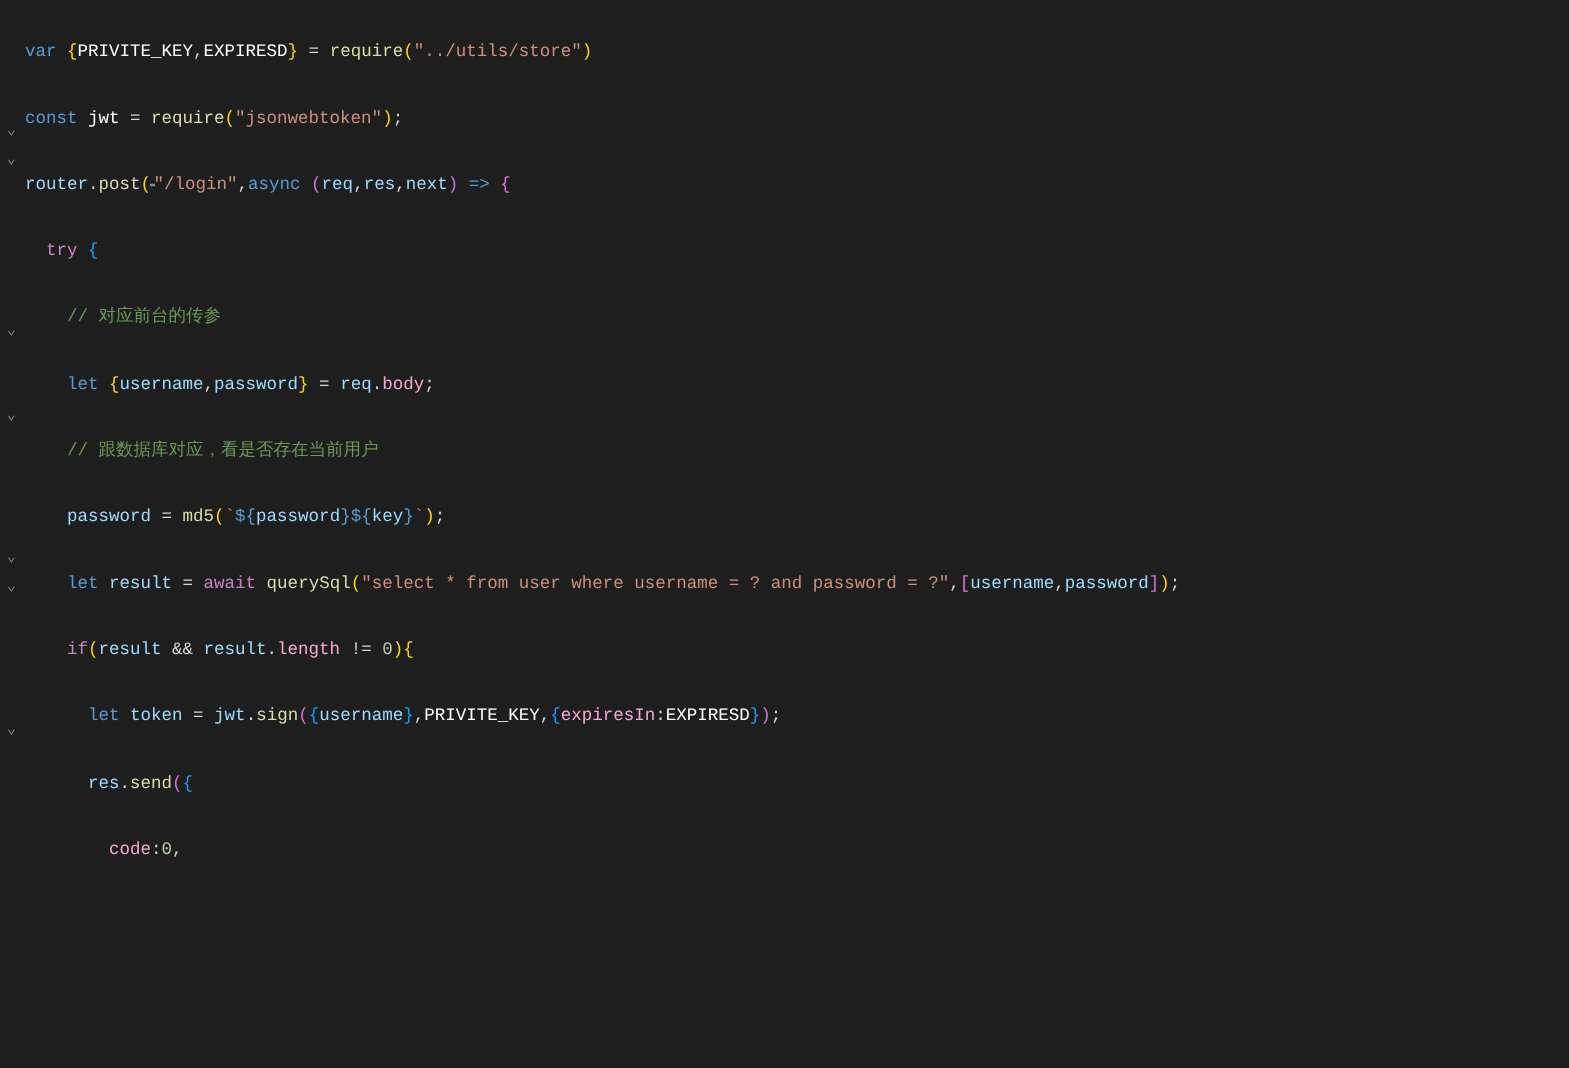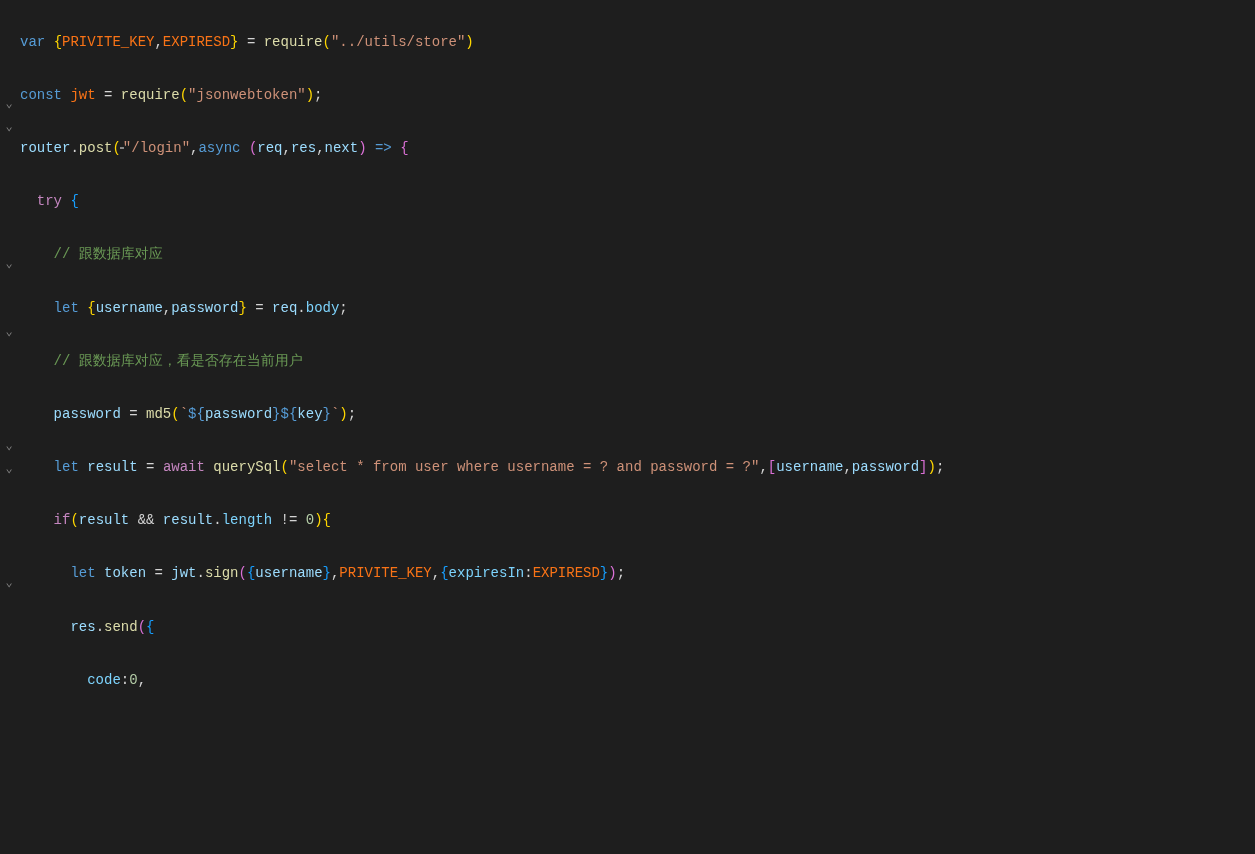"PRIVITE_KEY" .constant { color: #f97316 -> #ffffff }
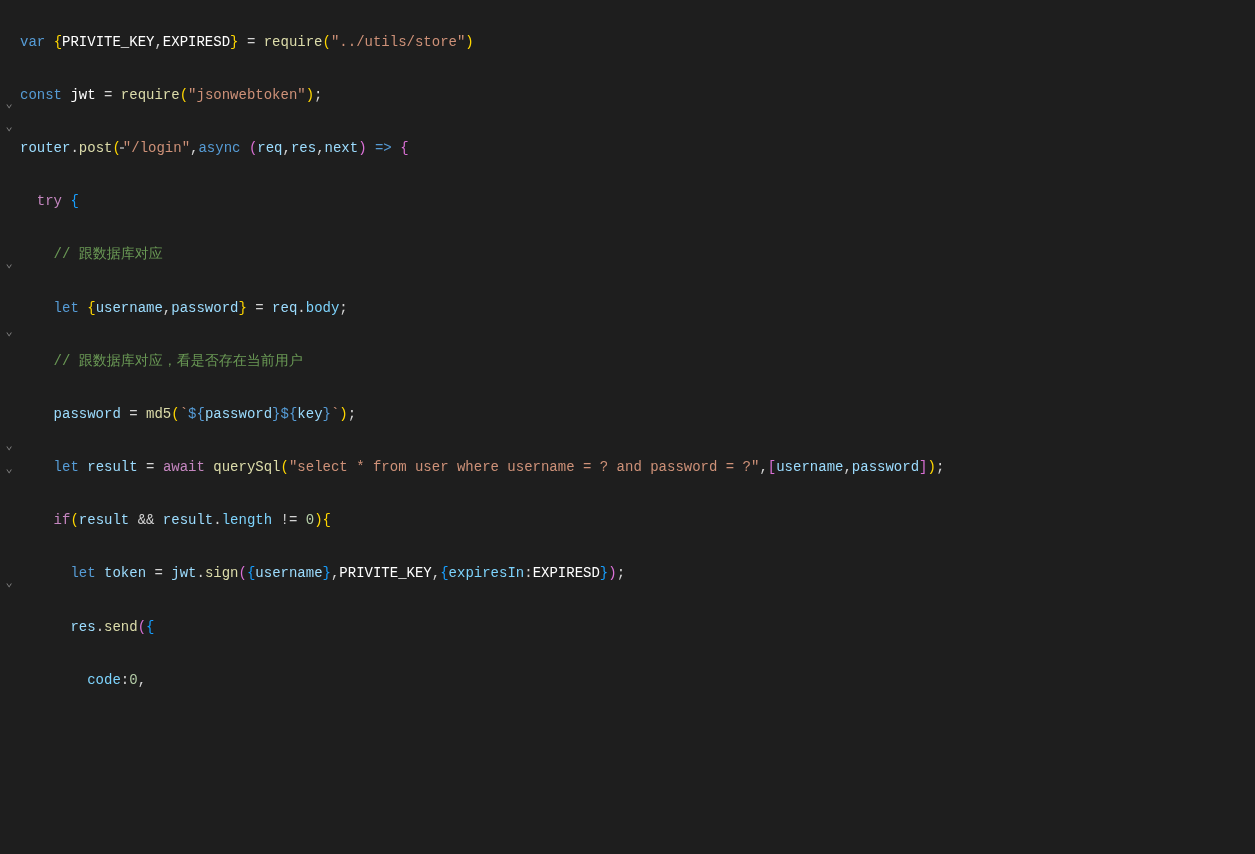"// 跟数据库对应" span.comment { text: 跟数据库对应 -> 对应前台的传参 }
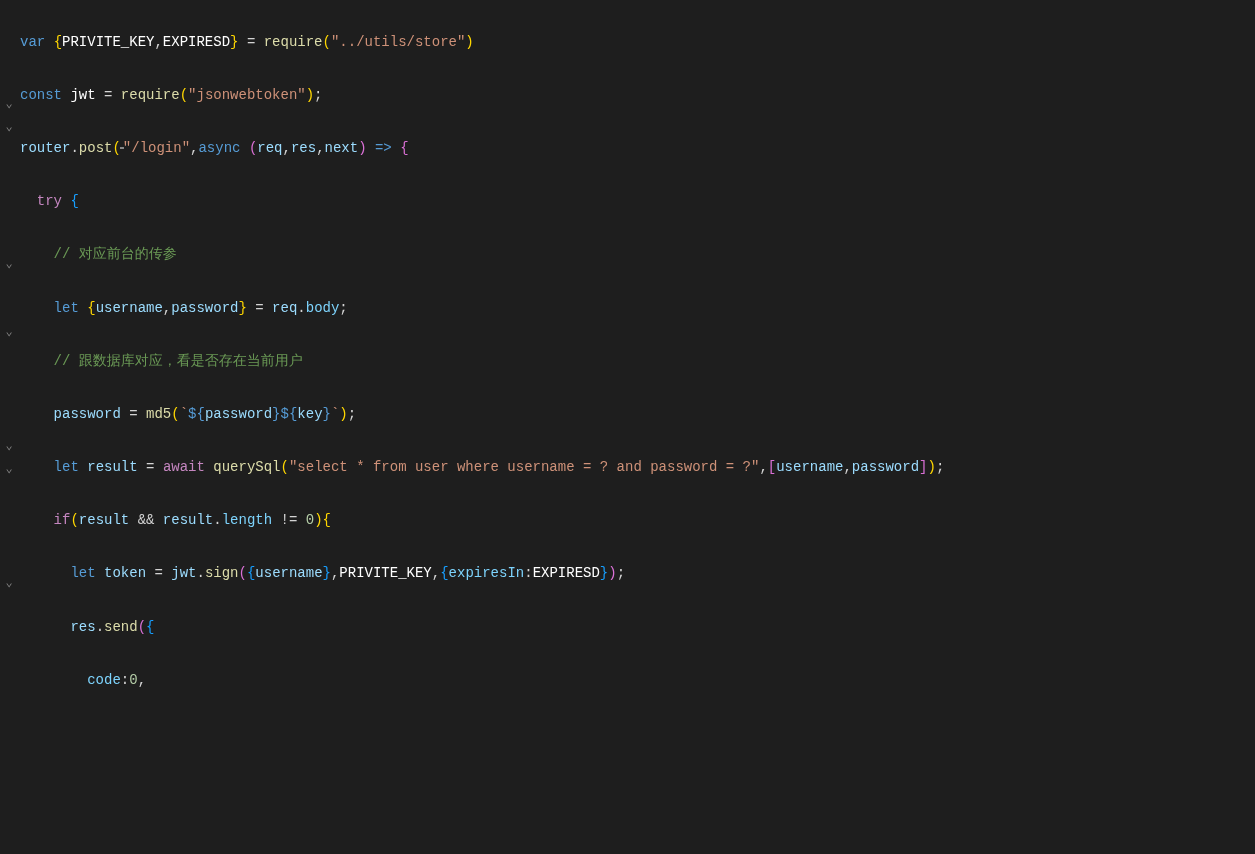"body" .property { color: #7dd3fc -> #f9a8d4 }
